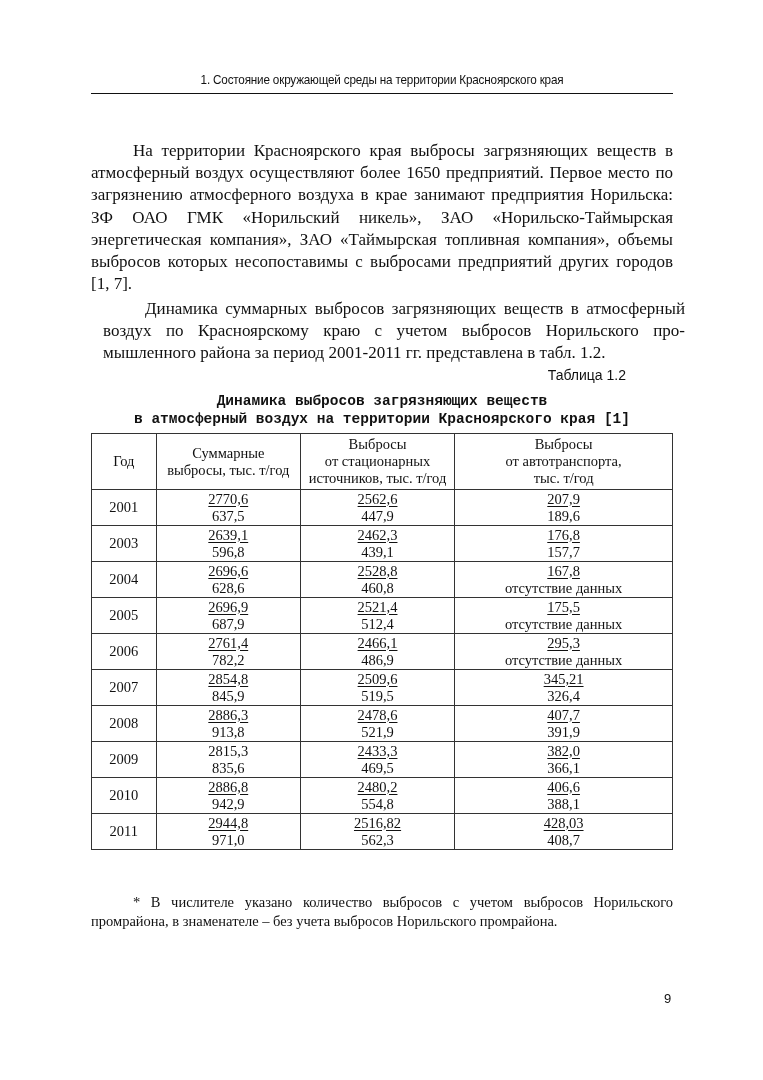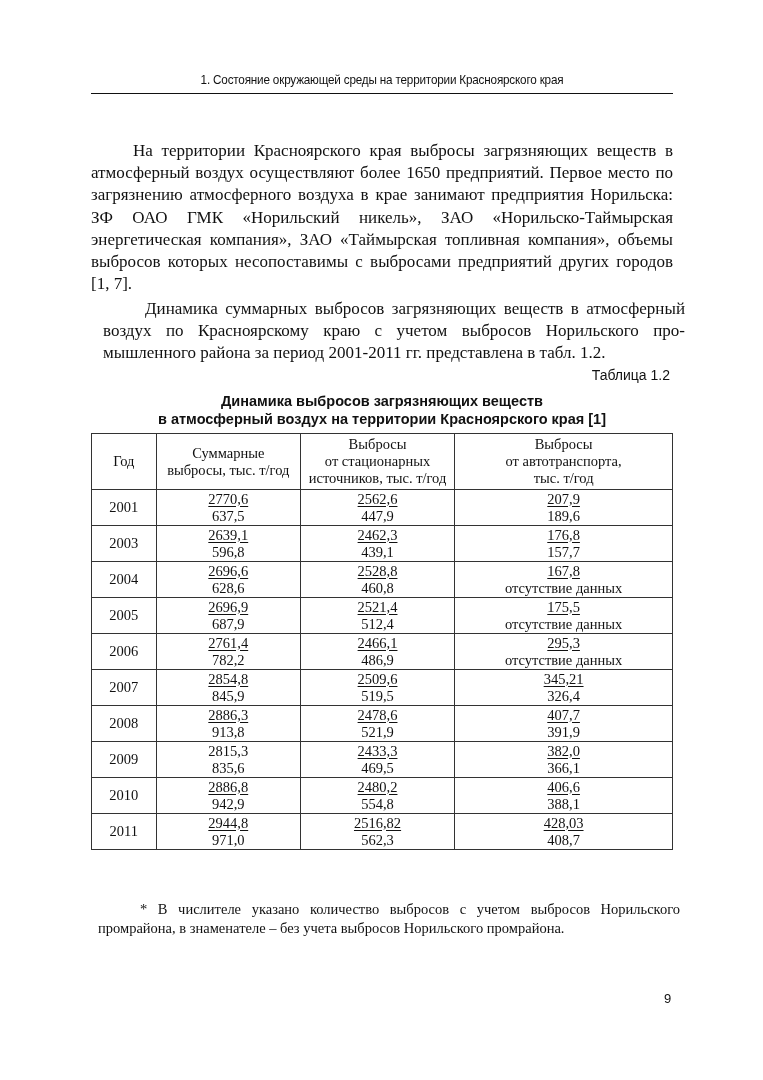"1. Состояние окружающей среды на" .page { padding-left: 44px -> none }
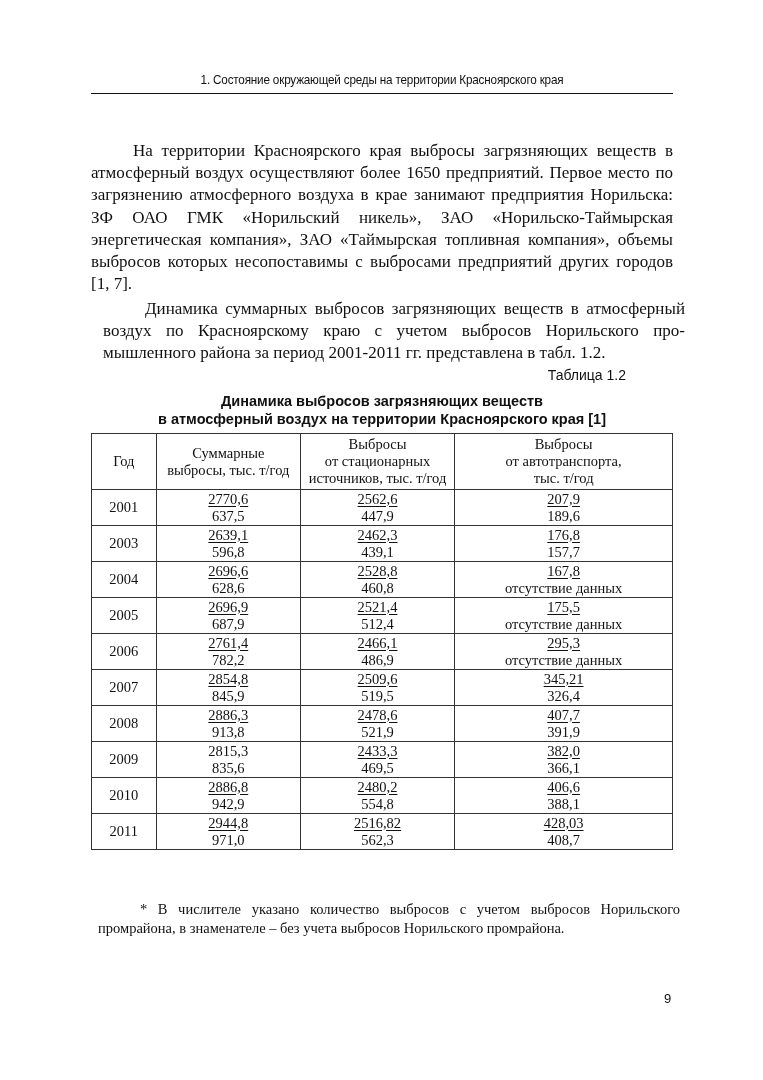"Динамика выбросов загрязняющих веществ" .table-caption { font-family: Liberation Sans, sans-serif -> Liberation Mono, monospace }
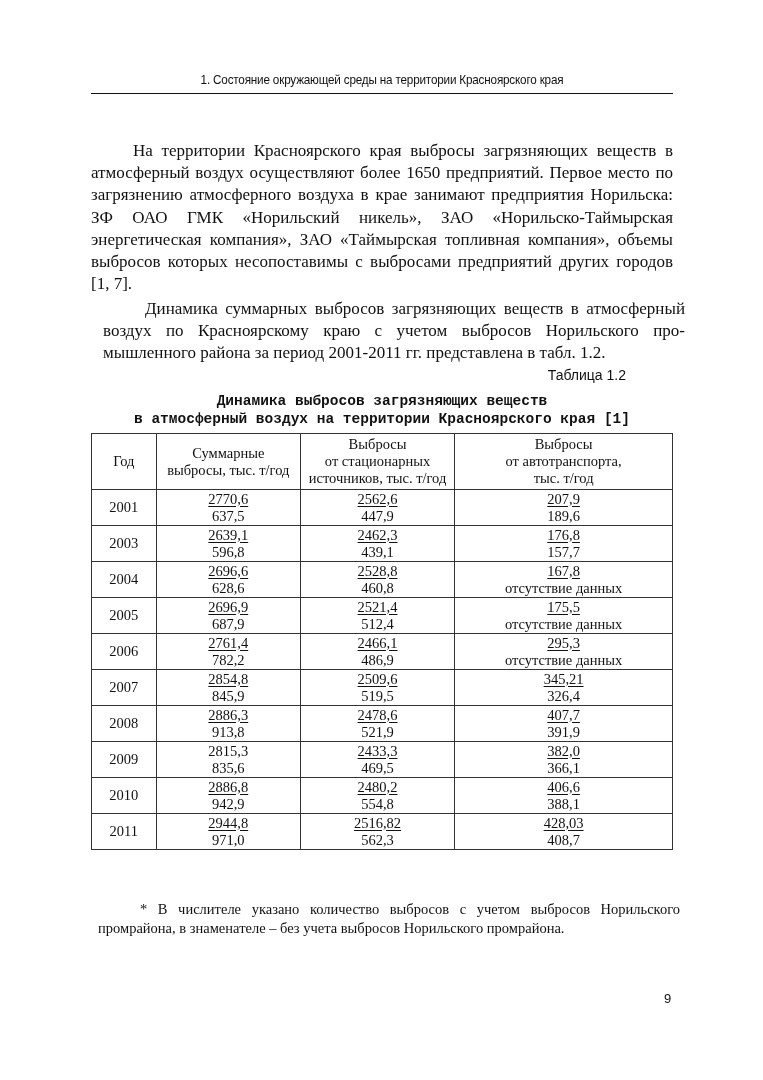"* В числителе указано количество" p.footnote { margin: 7px -> 0 }
